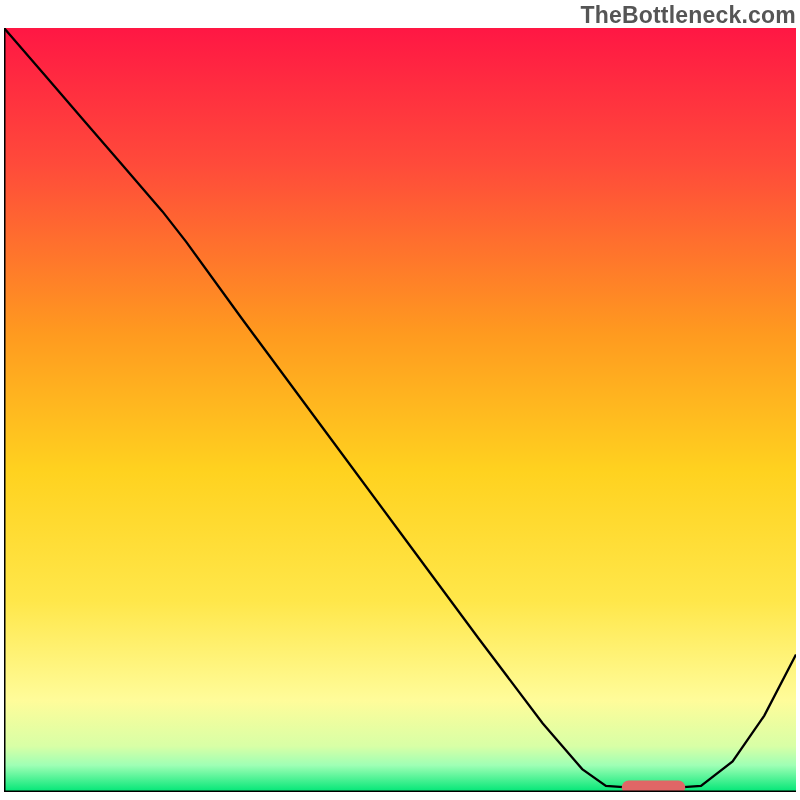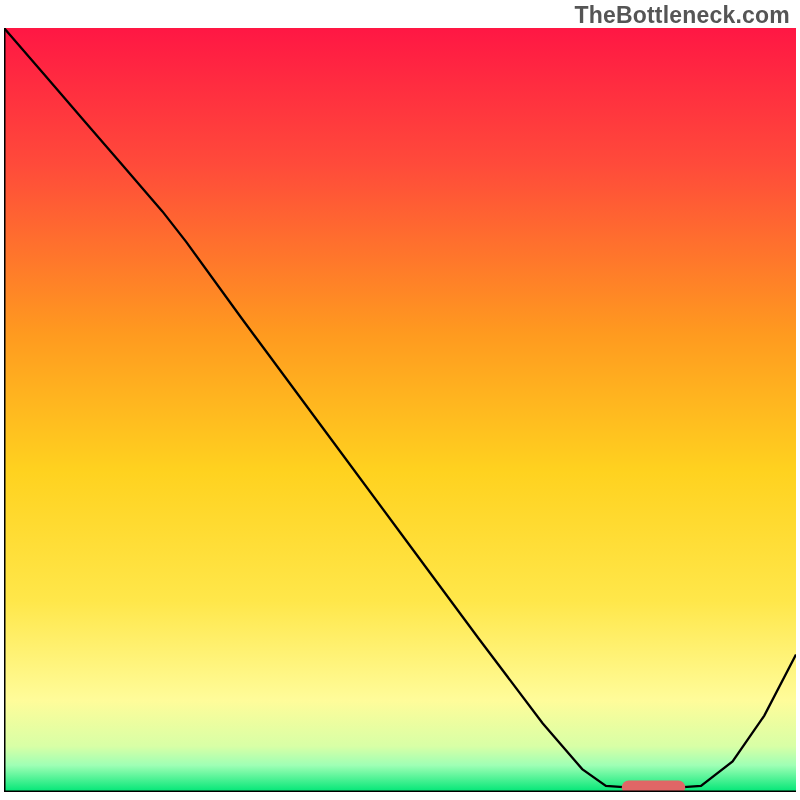"TheBottleneck.com" .watermark { right: 10px -> 4px }
